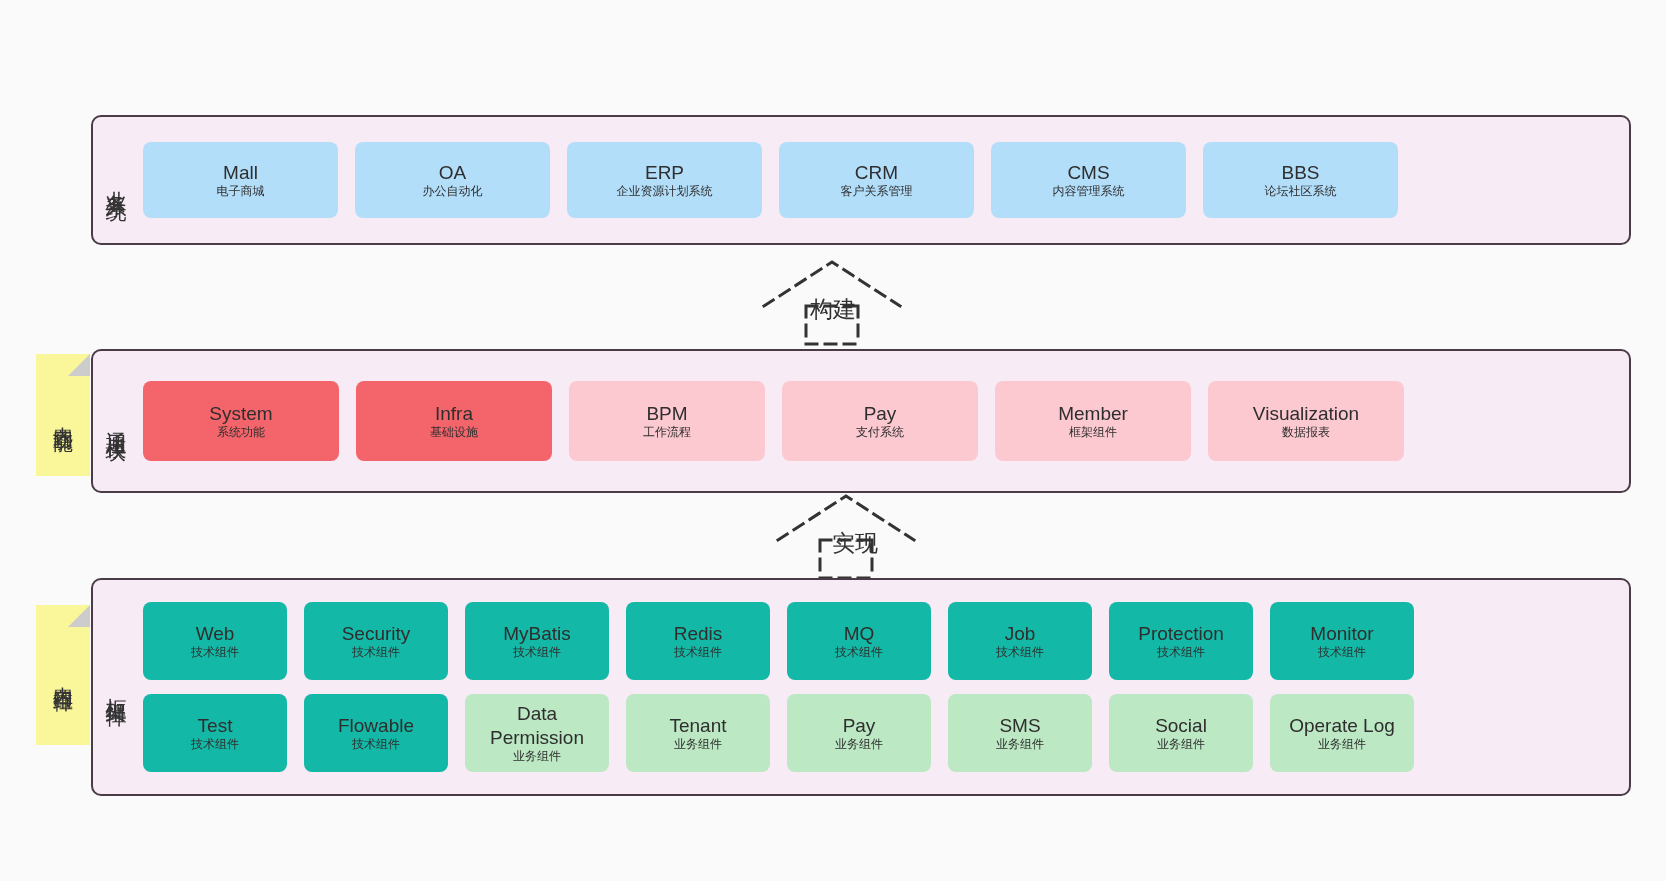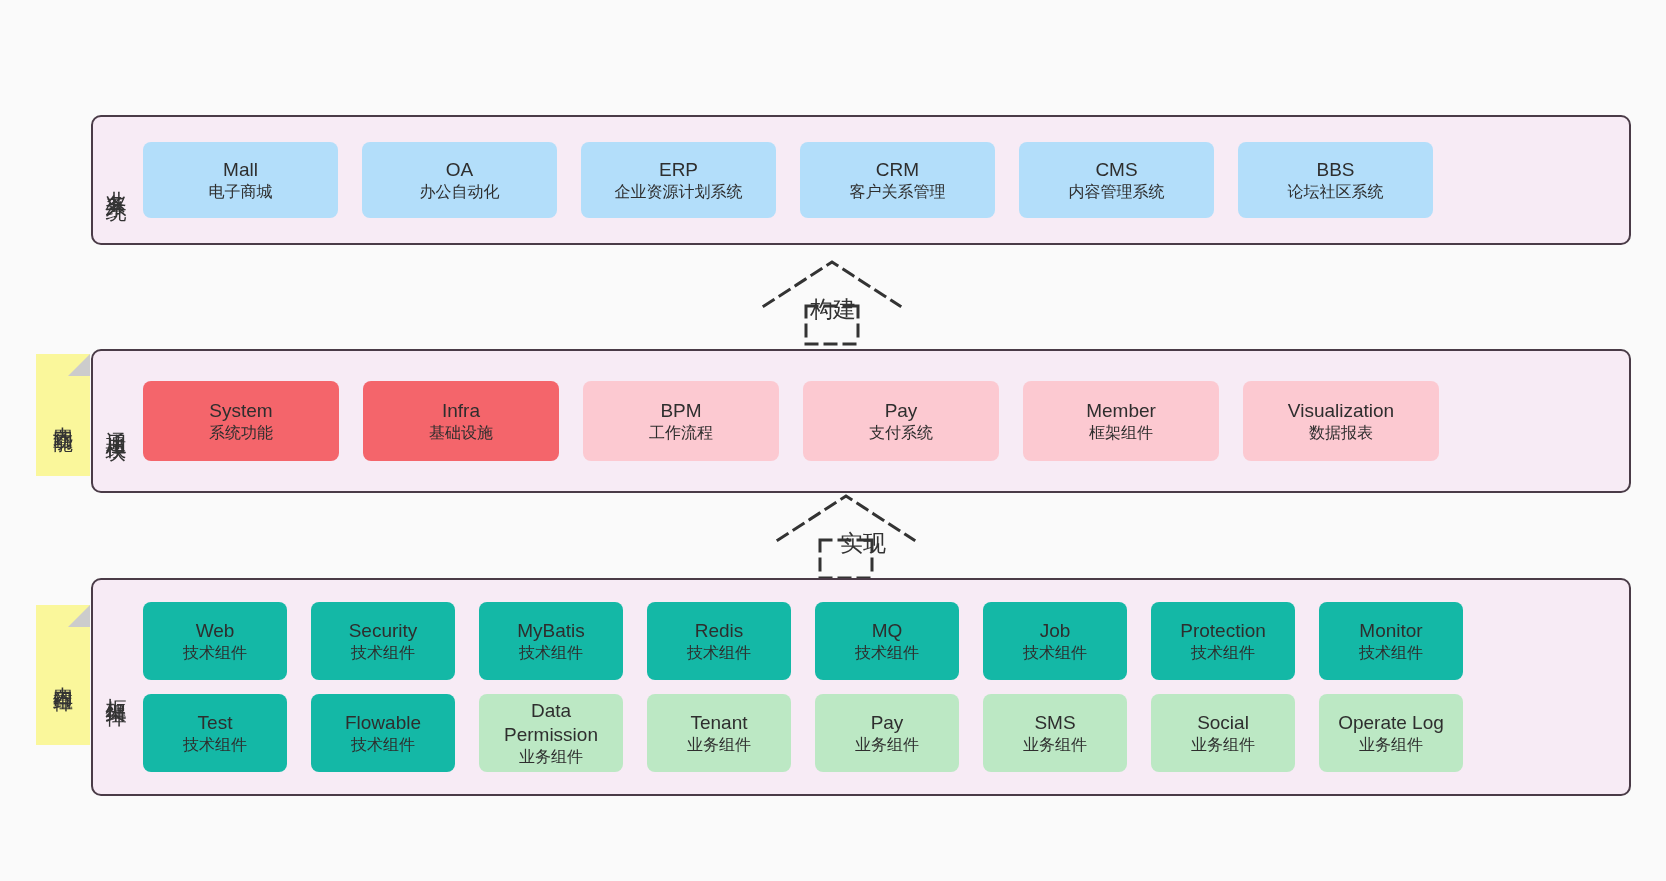"Mall" .row { gap: 24px -> 17px }
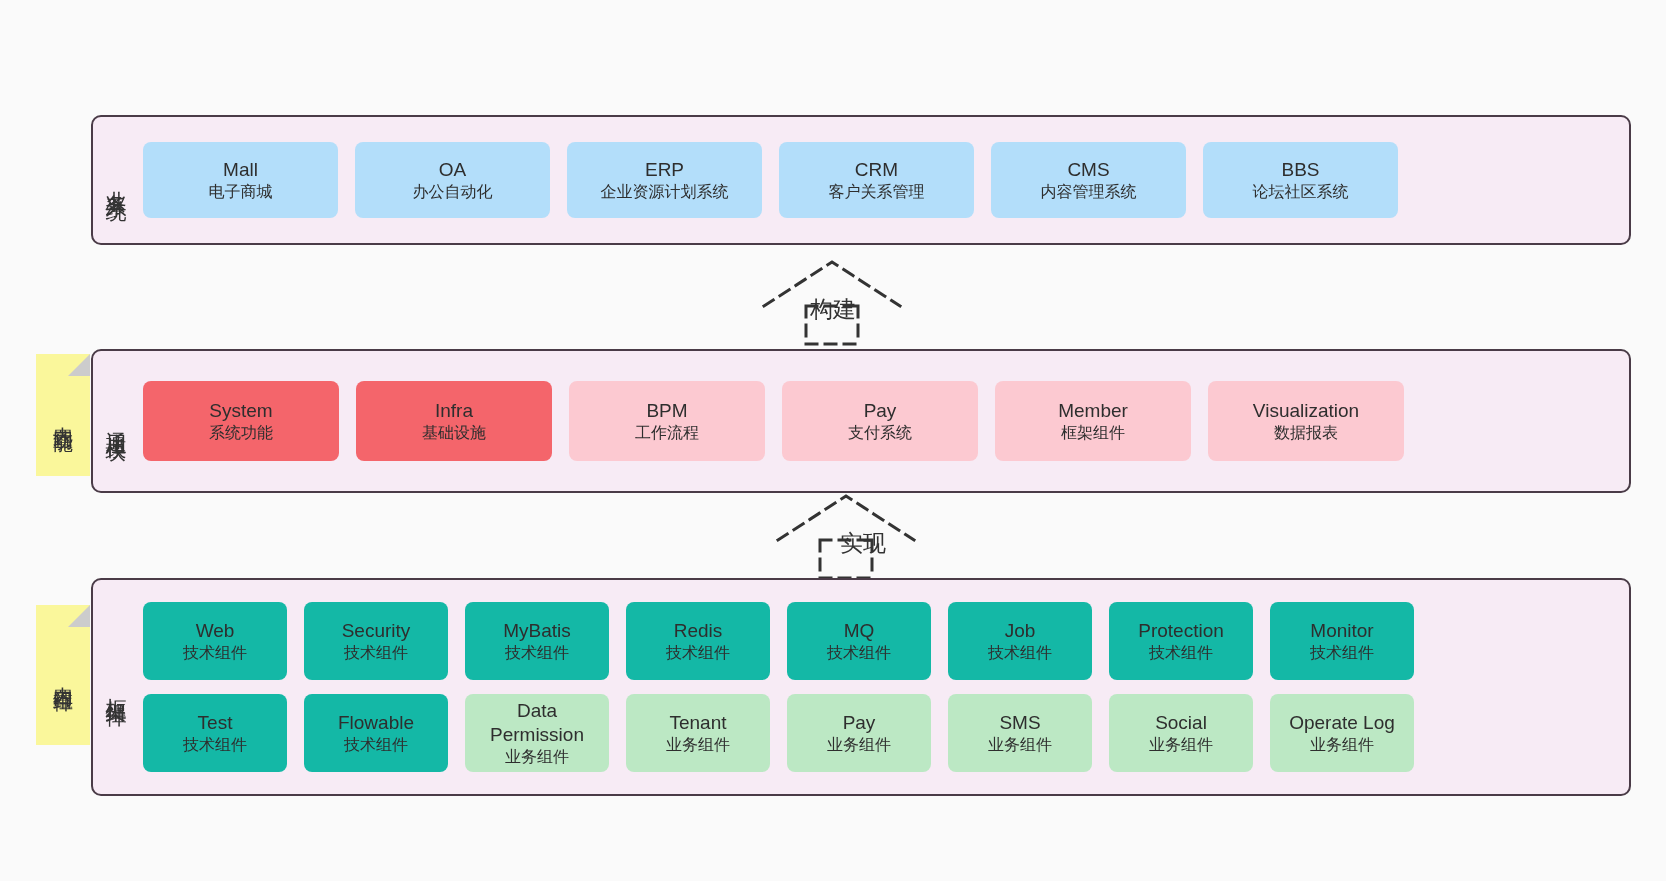"电子商城" .box .t-cn { font-size: 16px -> 12px }
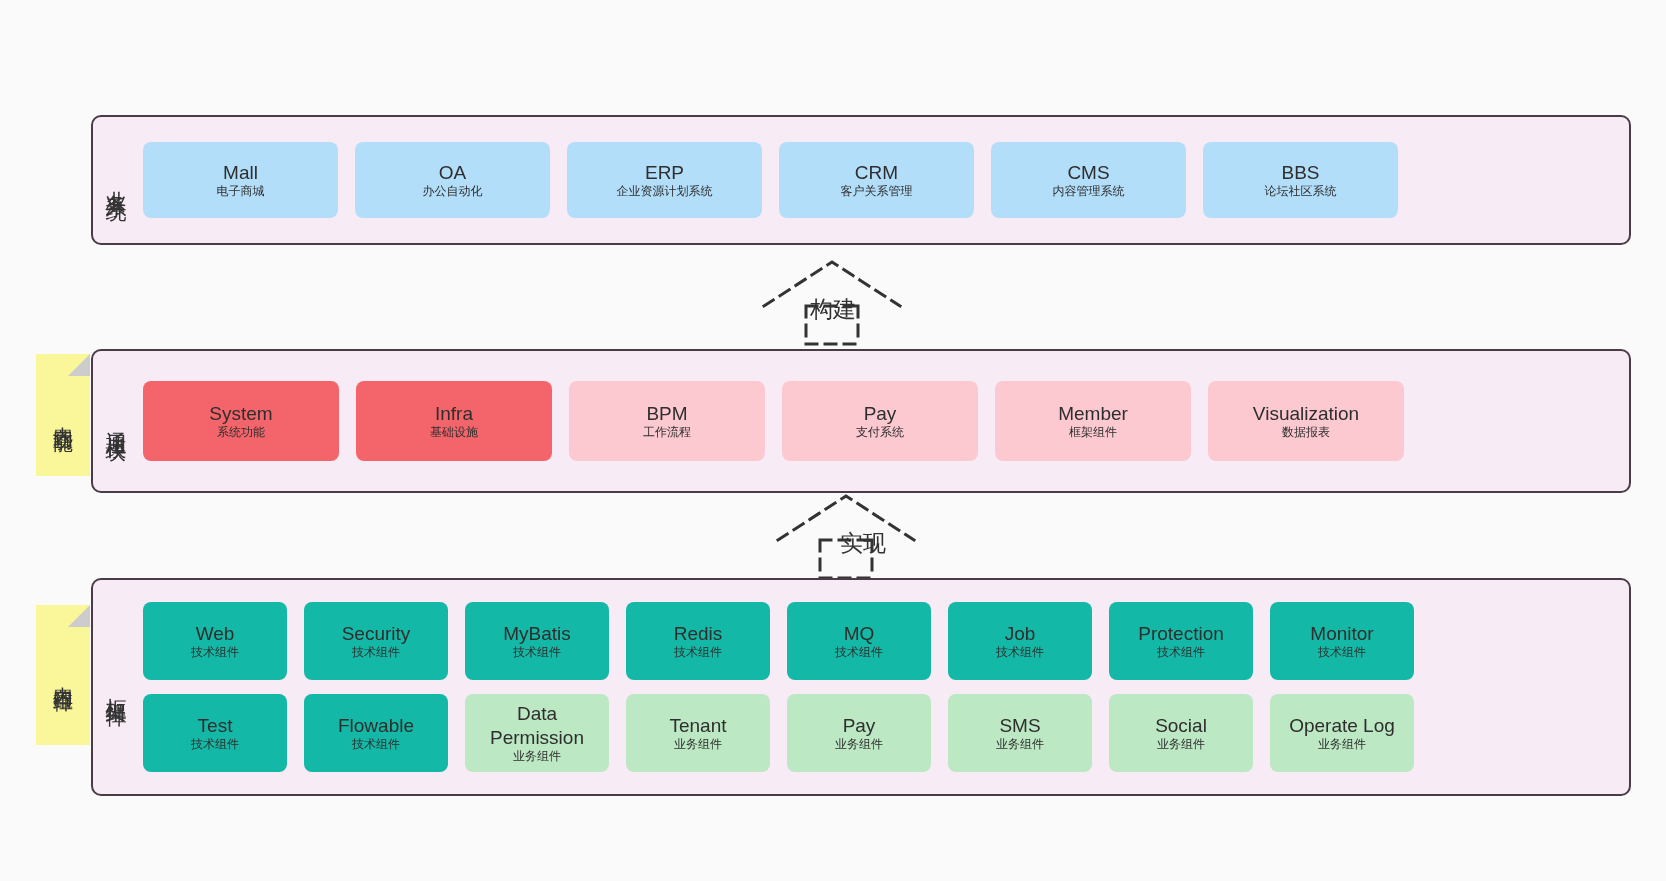"实现" div.conn-label { left: 64px -> 56px }
